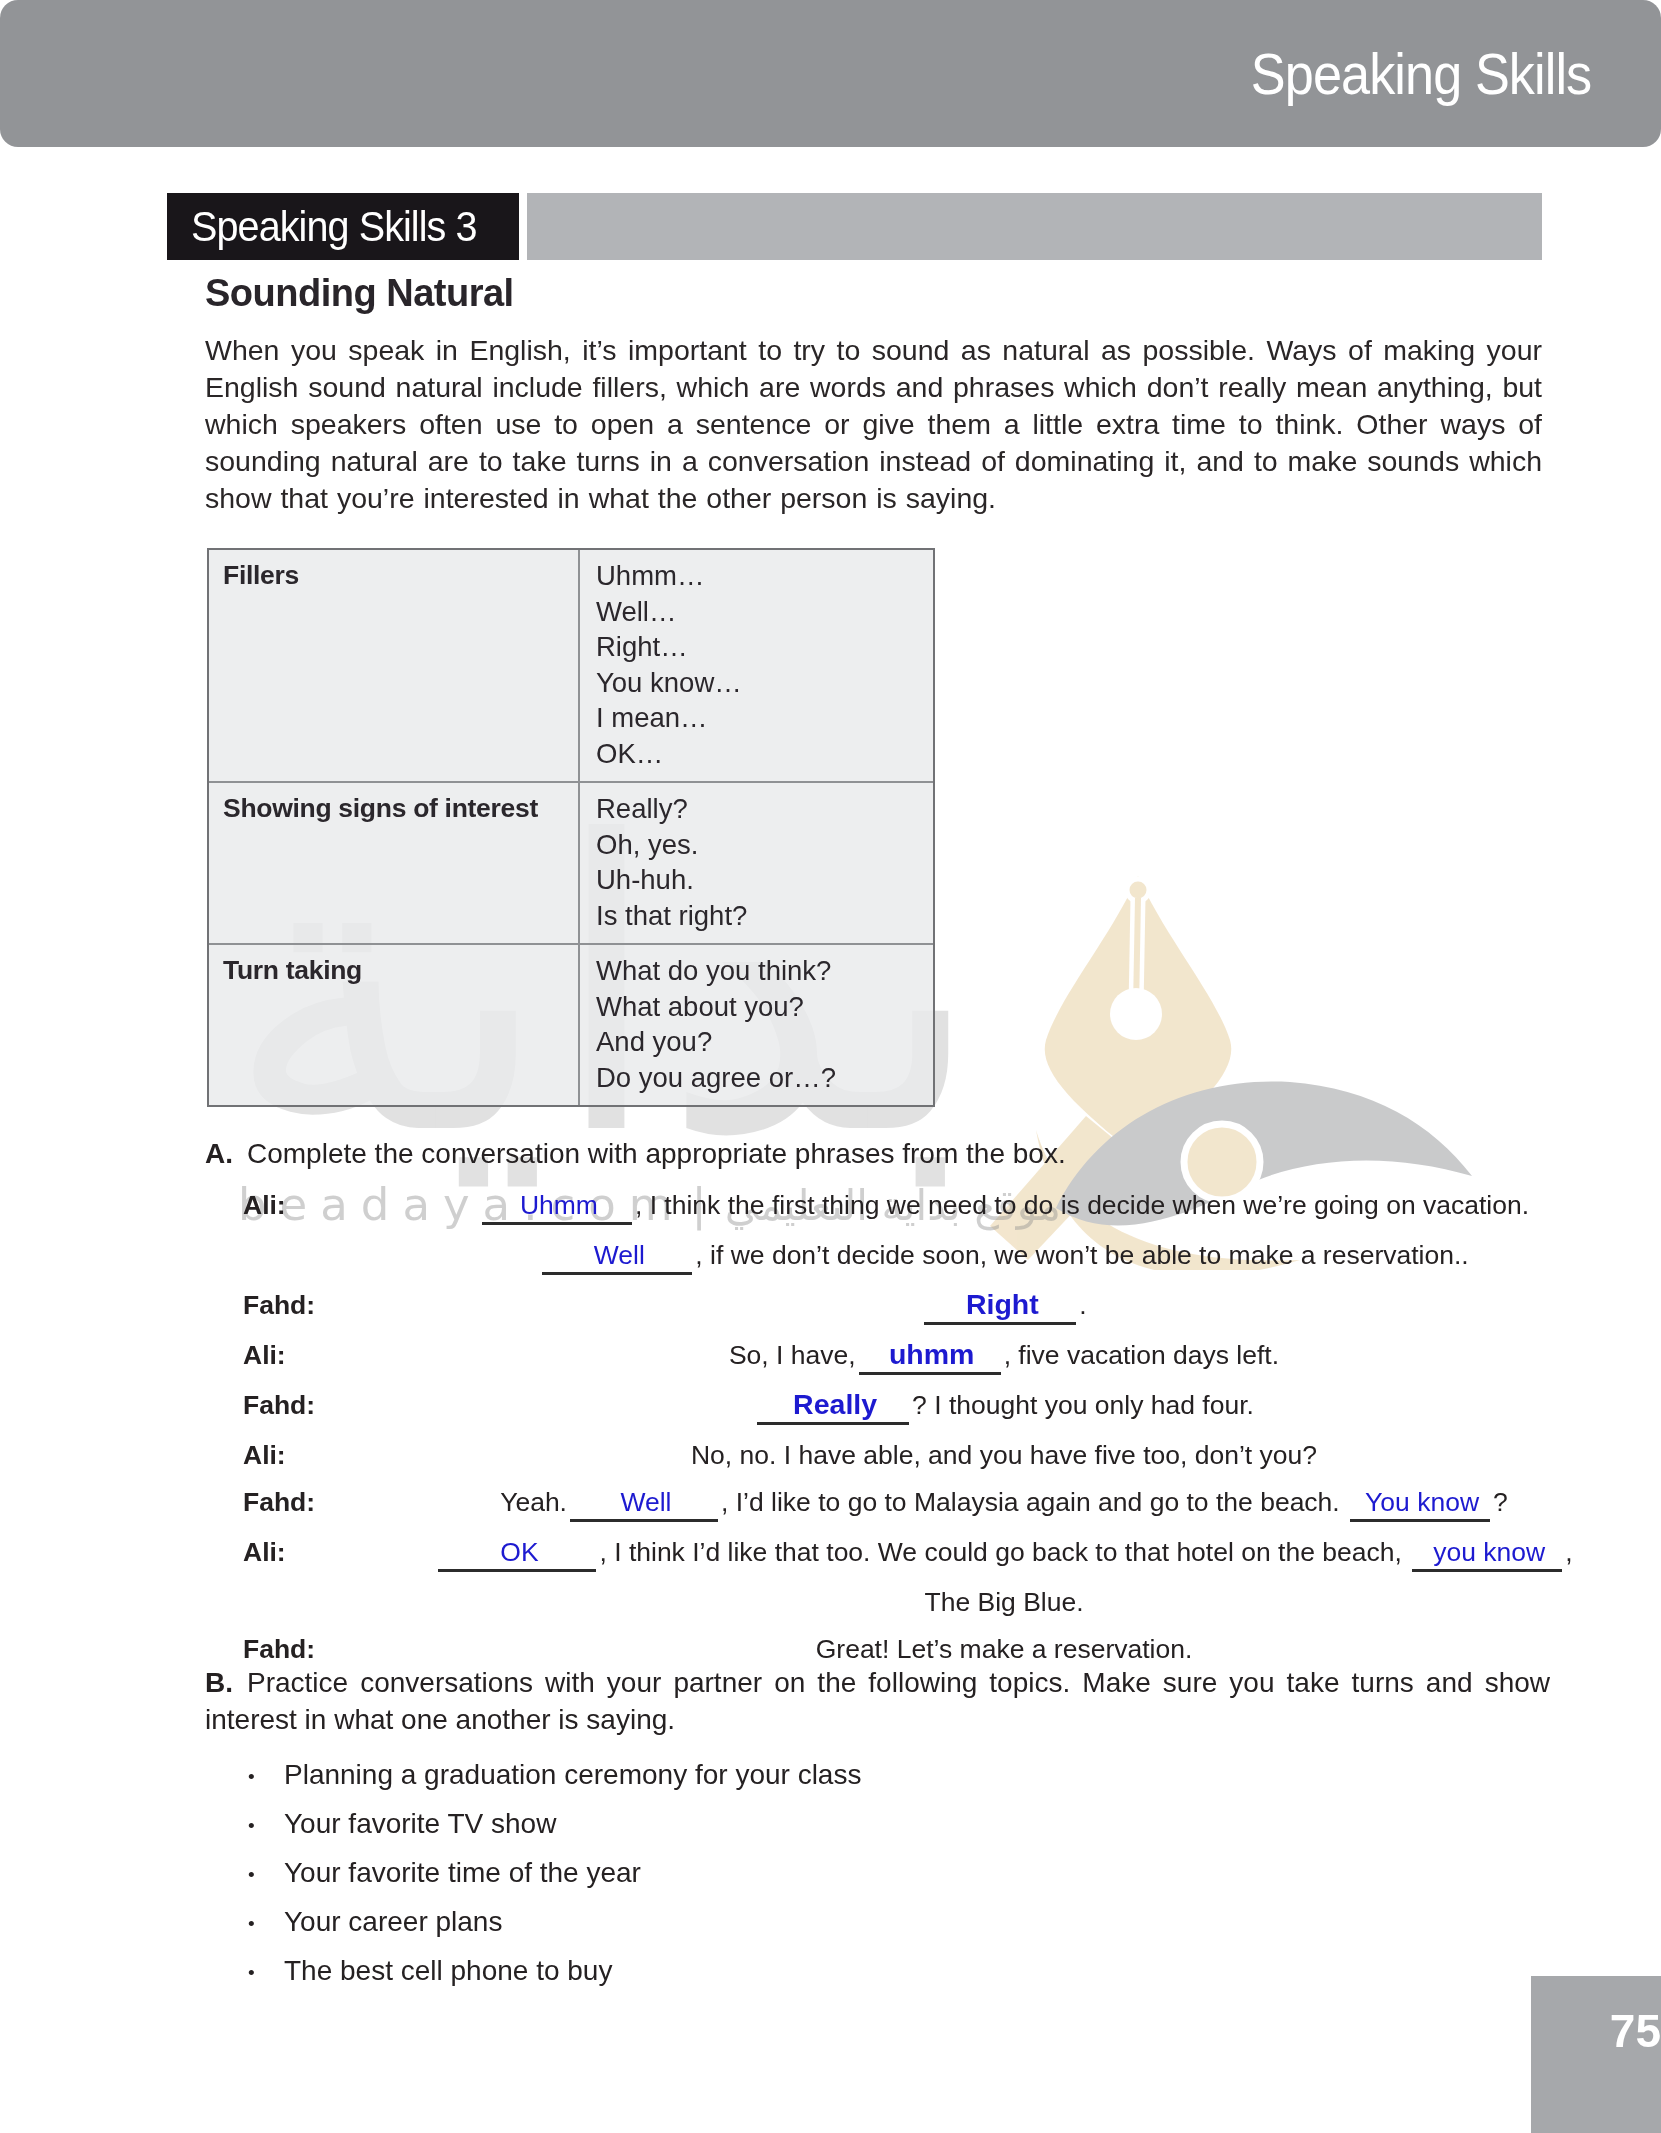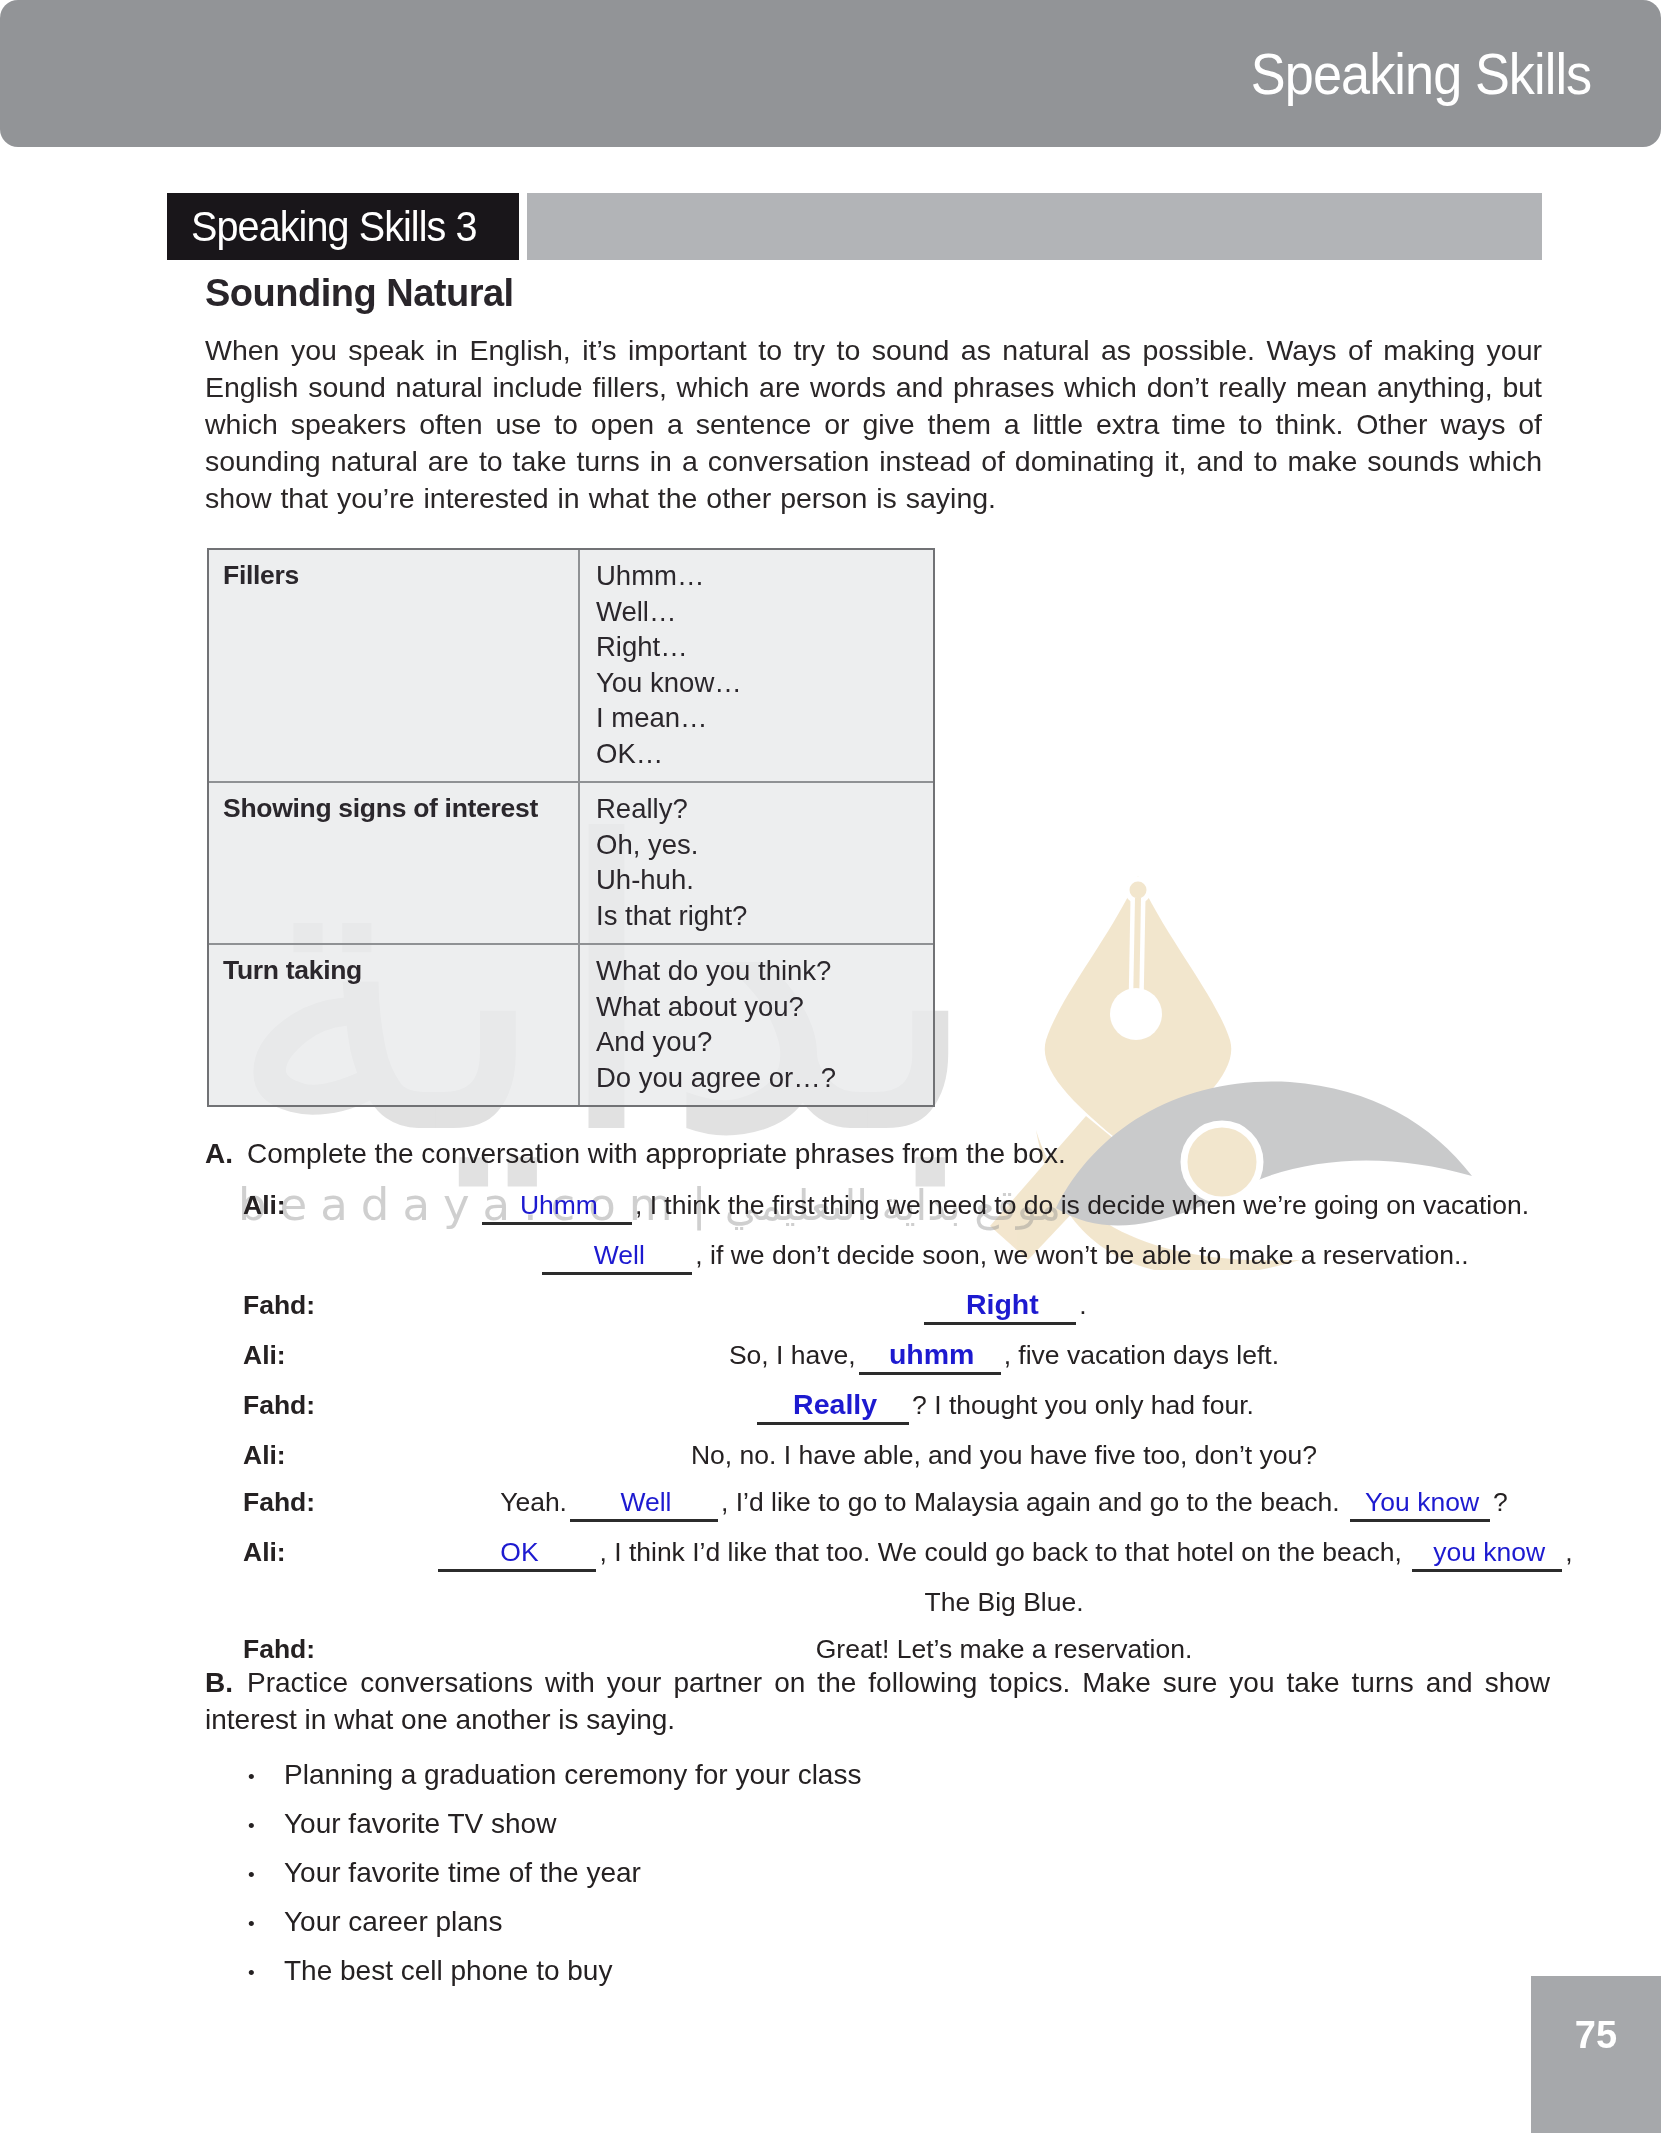"75" .pagebox { font-size: 38px -> 46px; justify-content: center -> flex-end; padding-top: 38px -> 28px }
